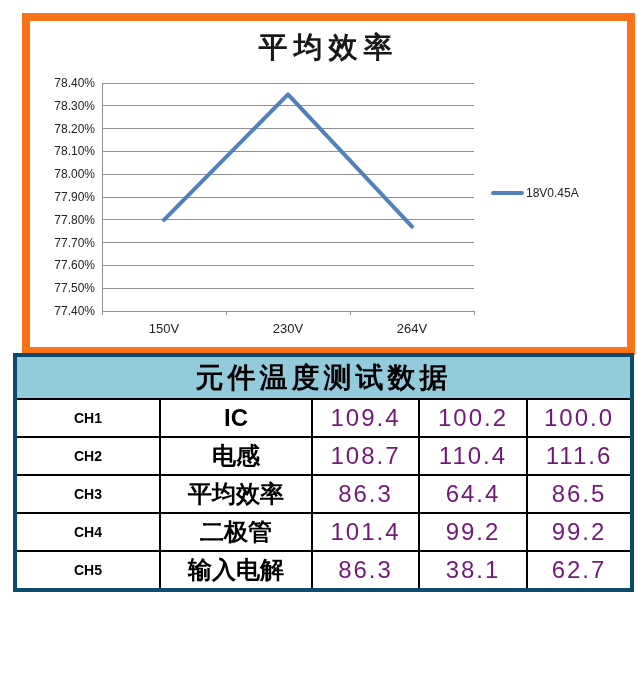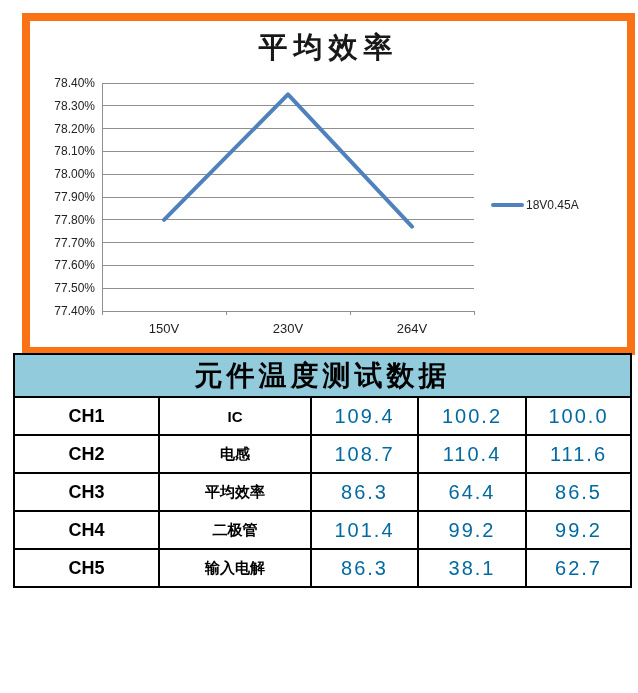"18V0.45A" #legend { margin-top: 12px -> none }
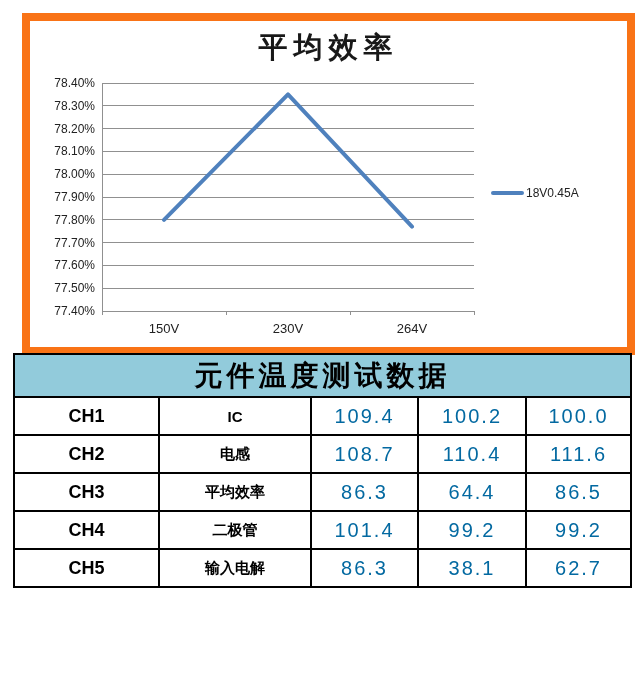"元件温度测试数据" .temp-table { border: 1px solid #0c4a6e -> 4px solid #0c4a6e }
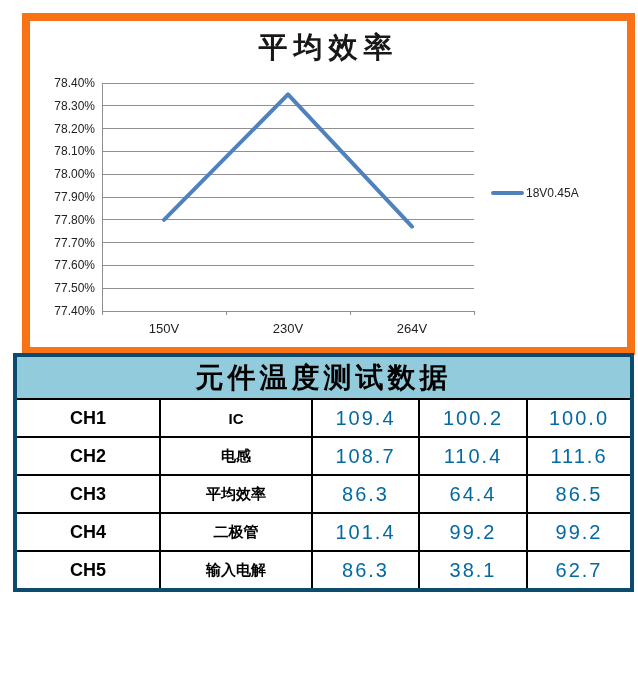"CH1" td.ch { font-size: 18px -> 14px }
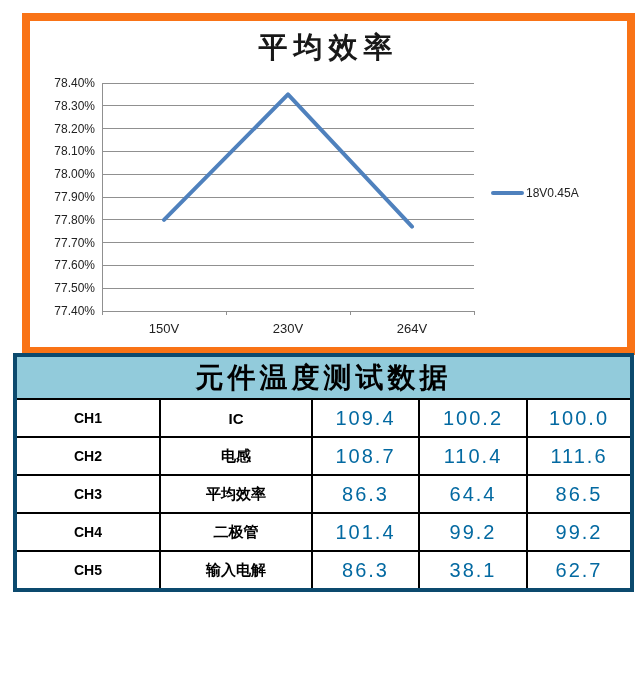"IC" td.comp { font-size: 15px -> 24px }
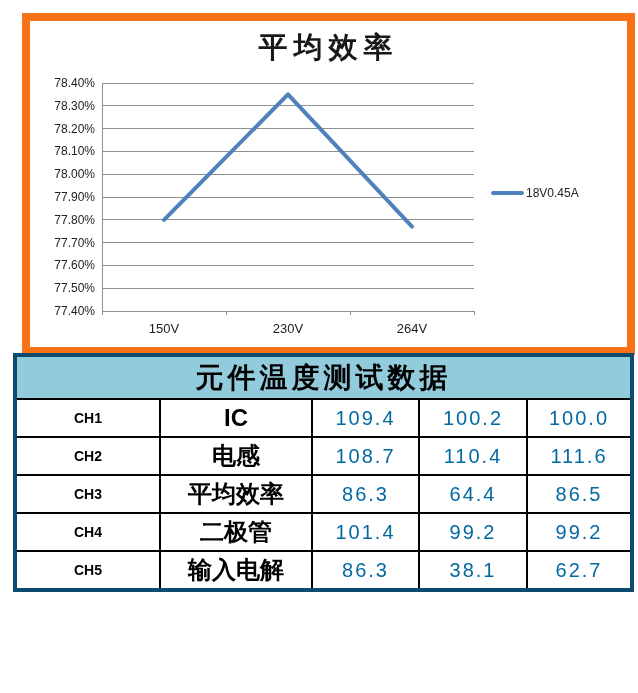"109.4" td.val { color: #0369a1 -> #701a75; font-size: 20px -> 24px }
